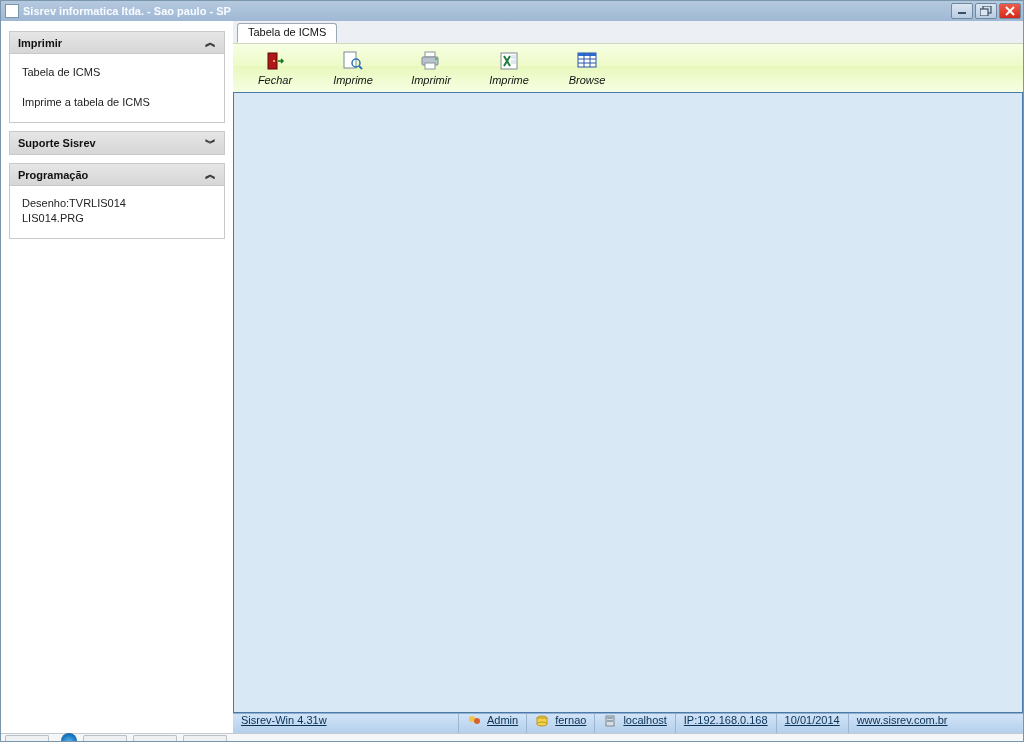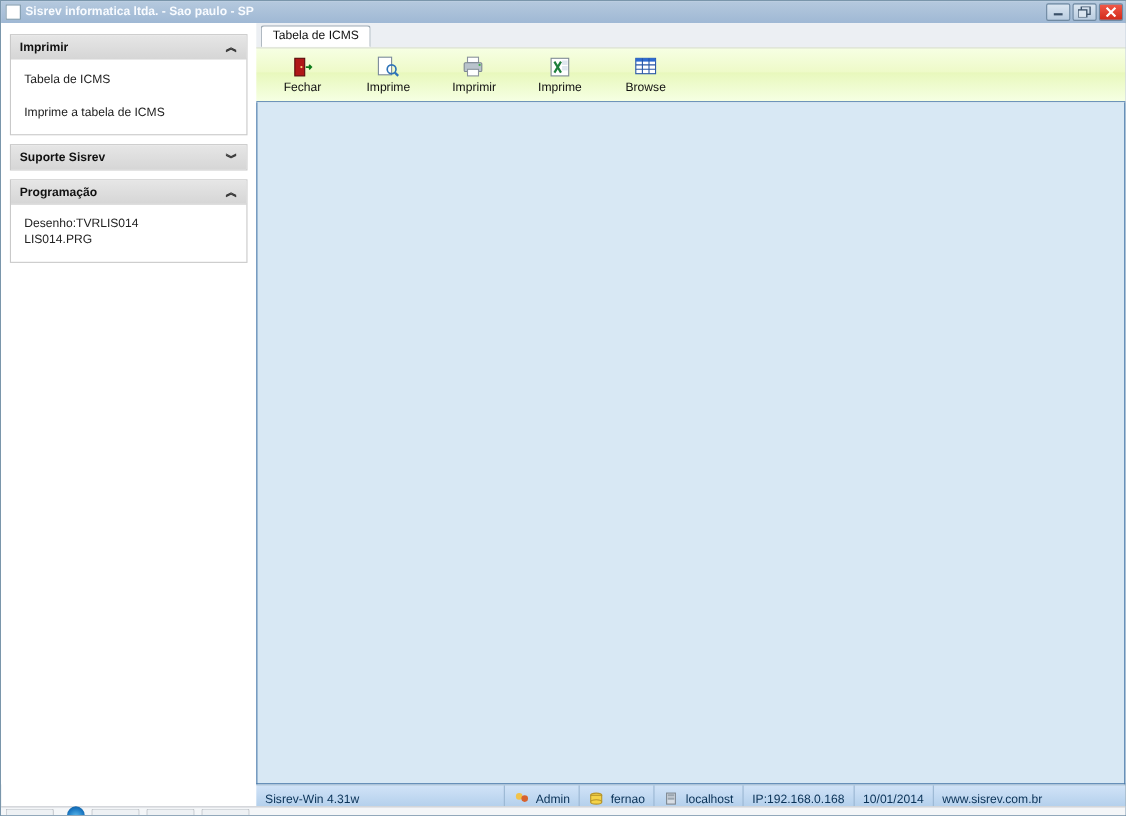"Fechar" .toolbar { font-style: none -> italic }
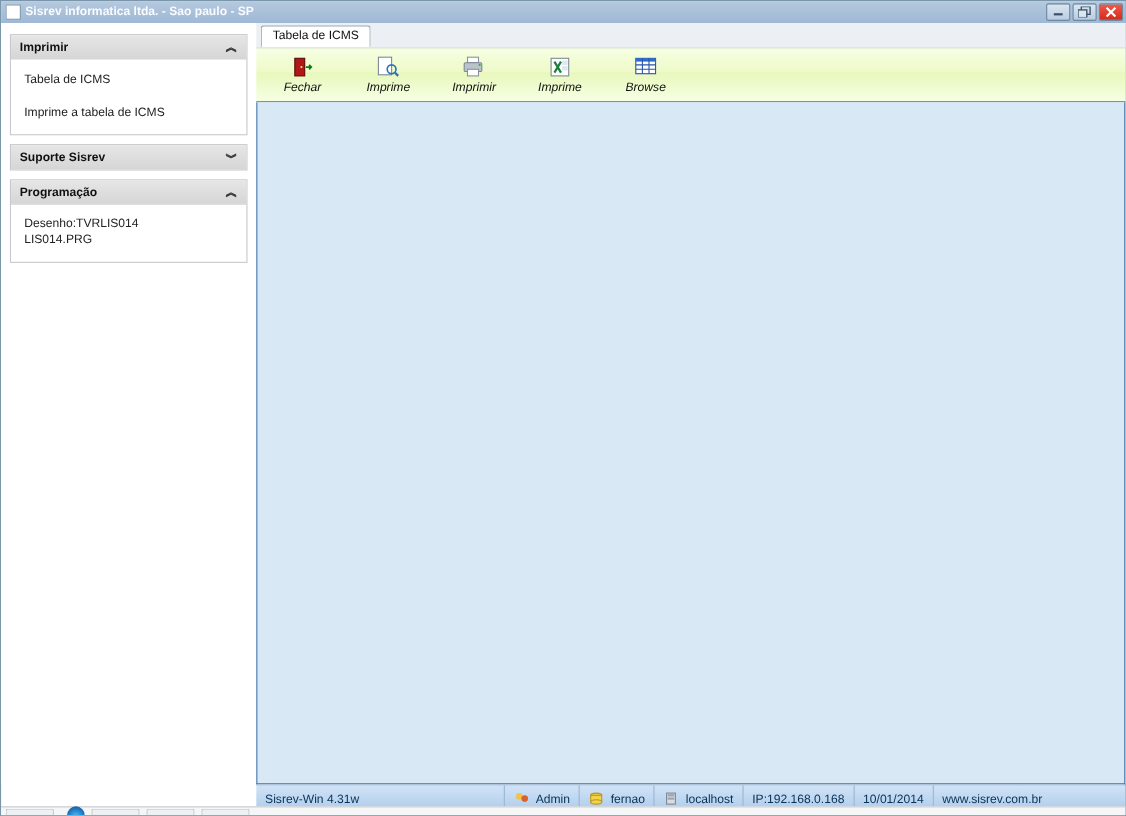"Sisrev-Win 4.31w" .stat { align-items: flex-end -> flex-start; text-decoration: none -> underline }
